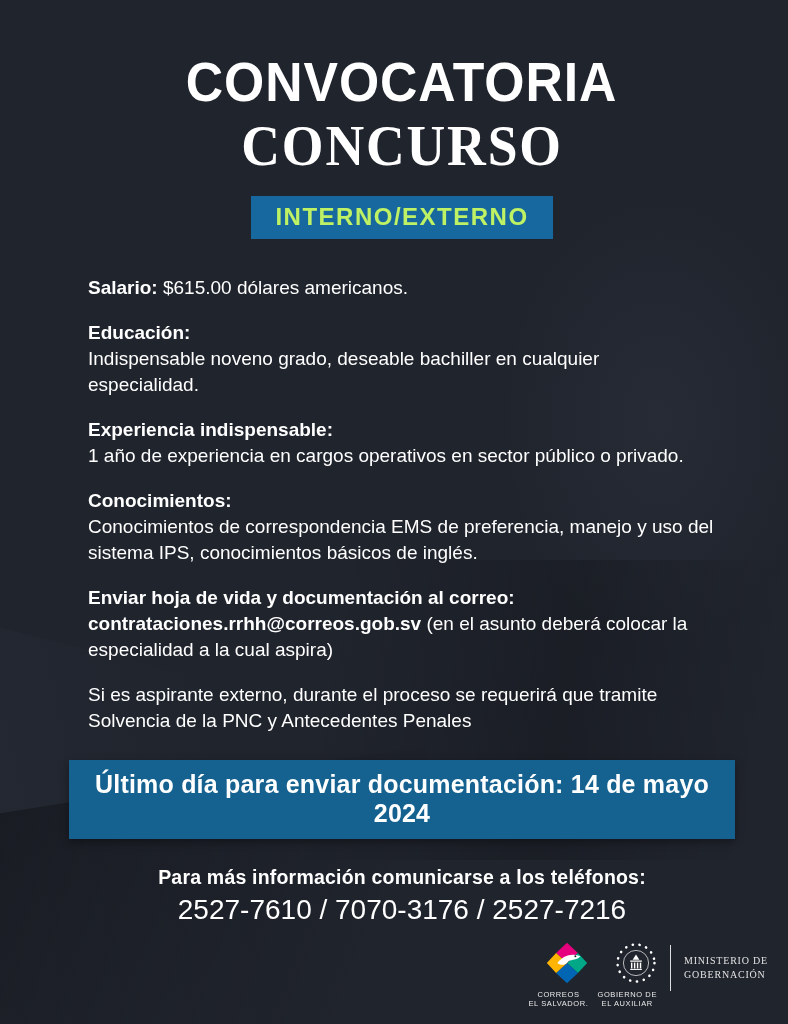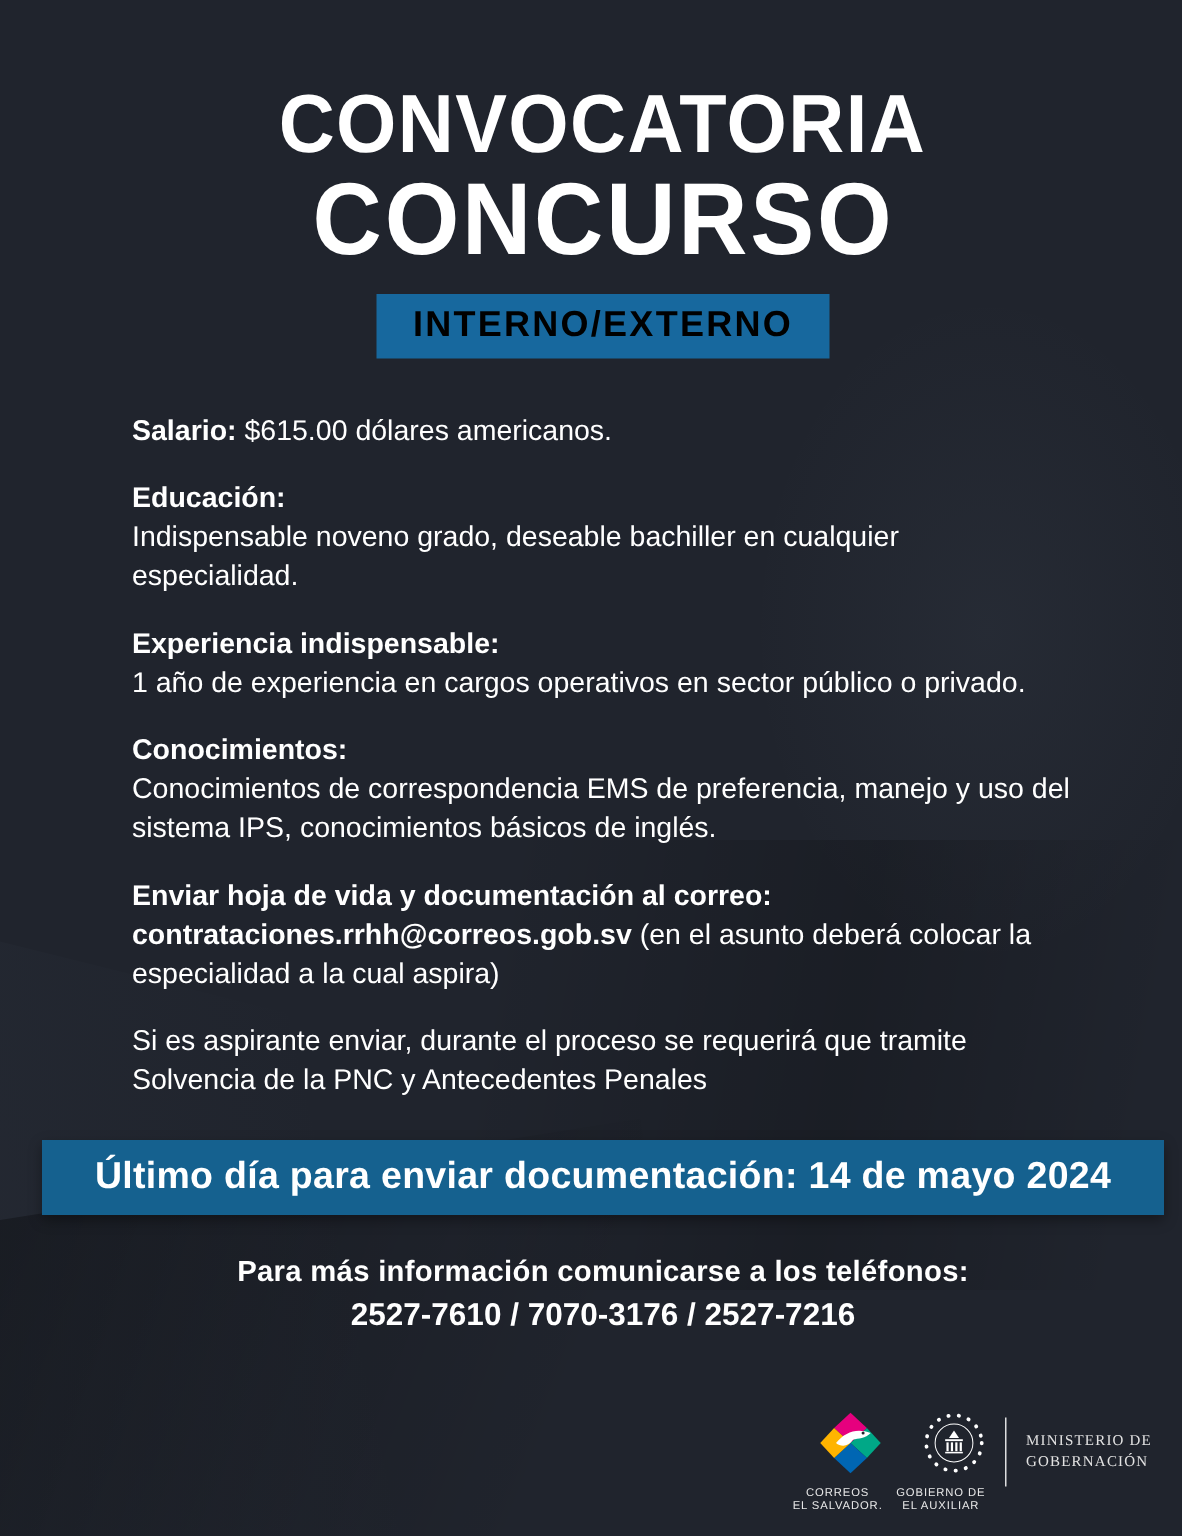"CONCURSO" .title-2 { font-family: none -> Liberation Serif, serif; font-size: 68px -> 57px }
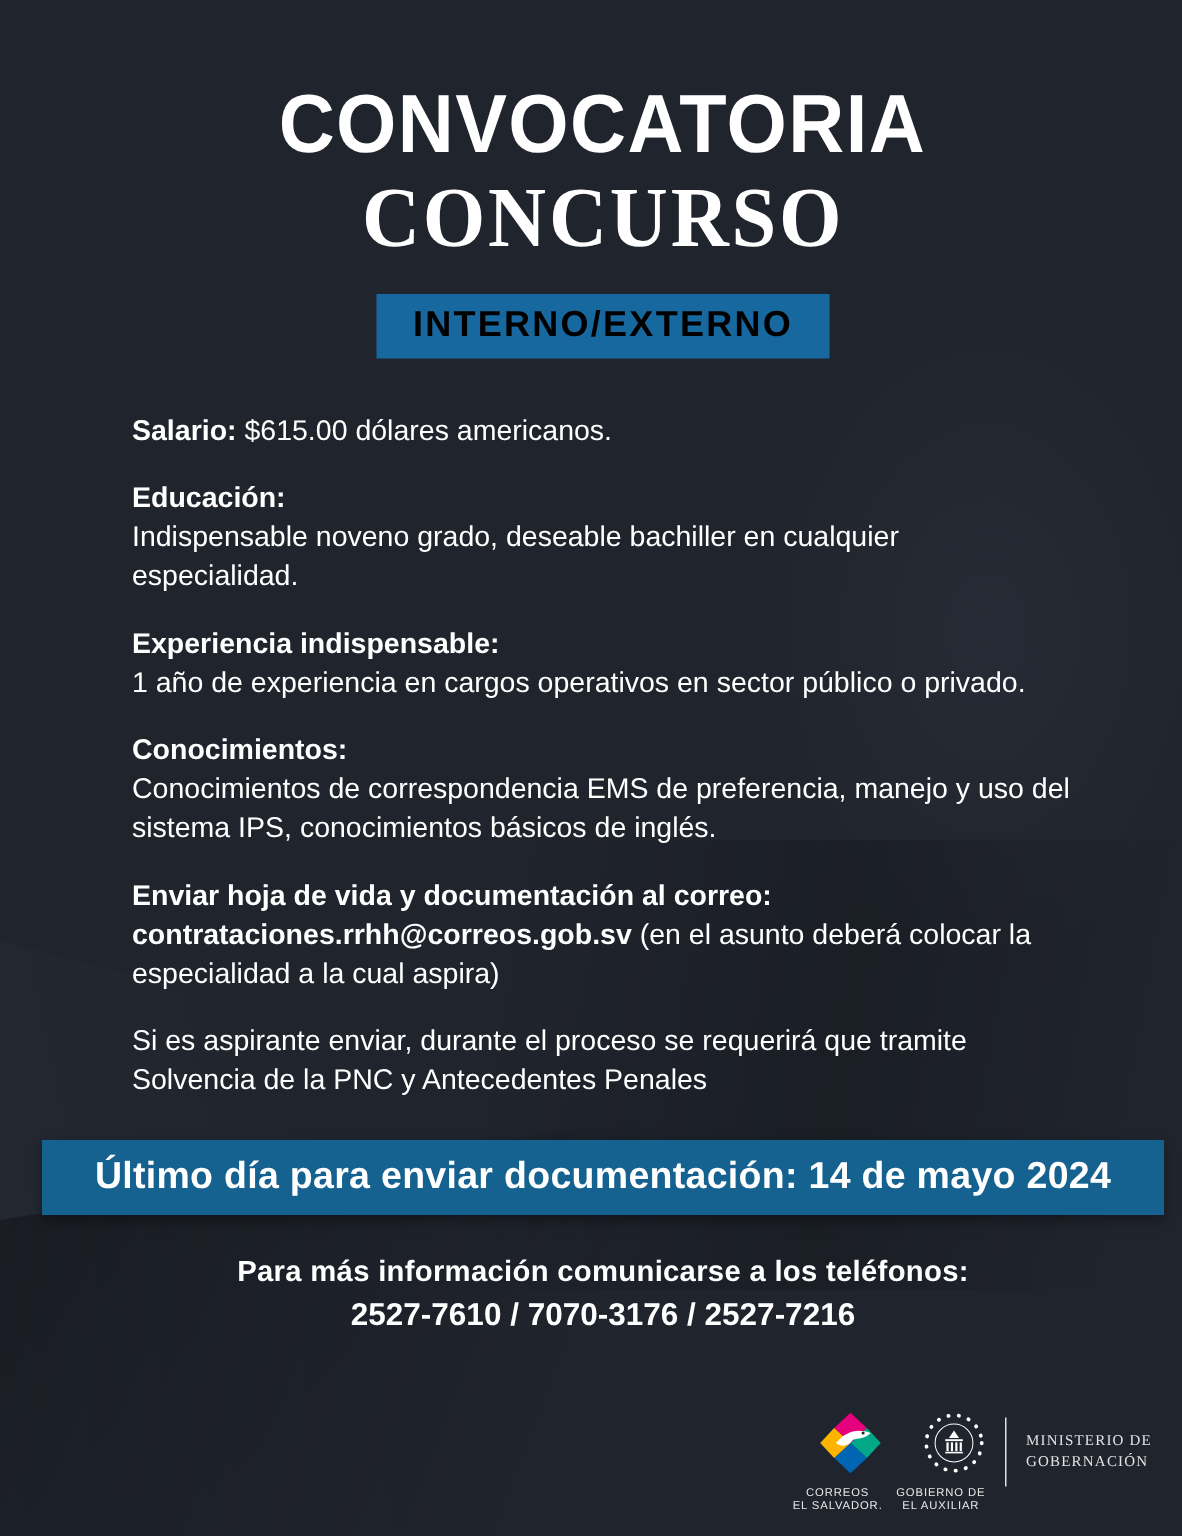"INTERNO/EXTERNO" .badge { color: #000000 -> #bef264 }
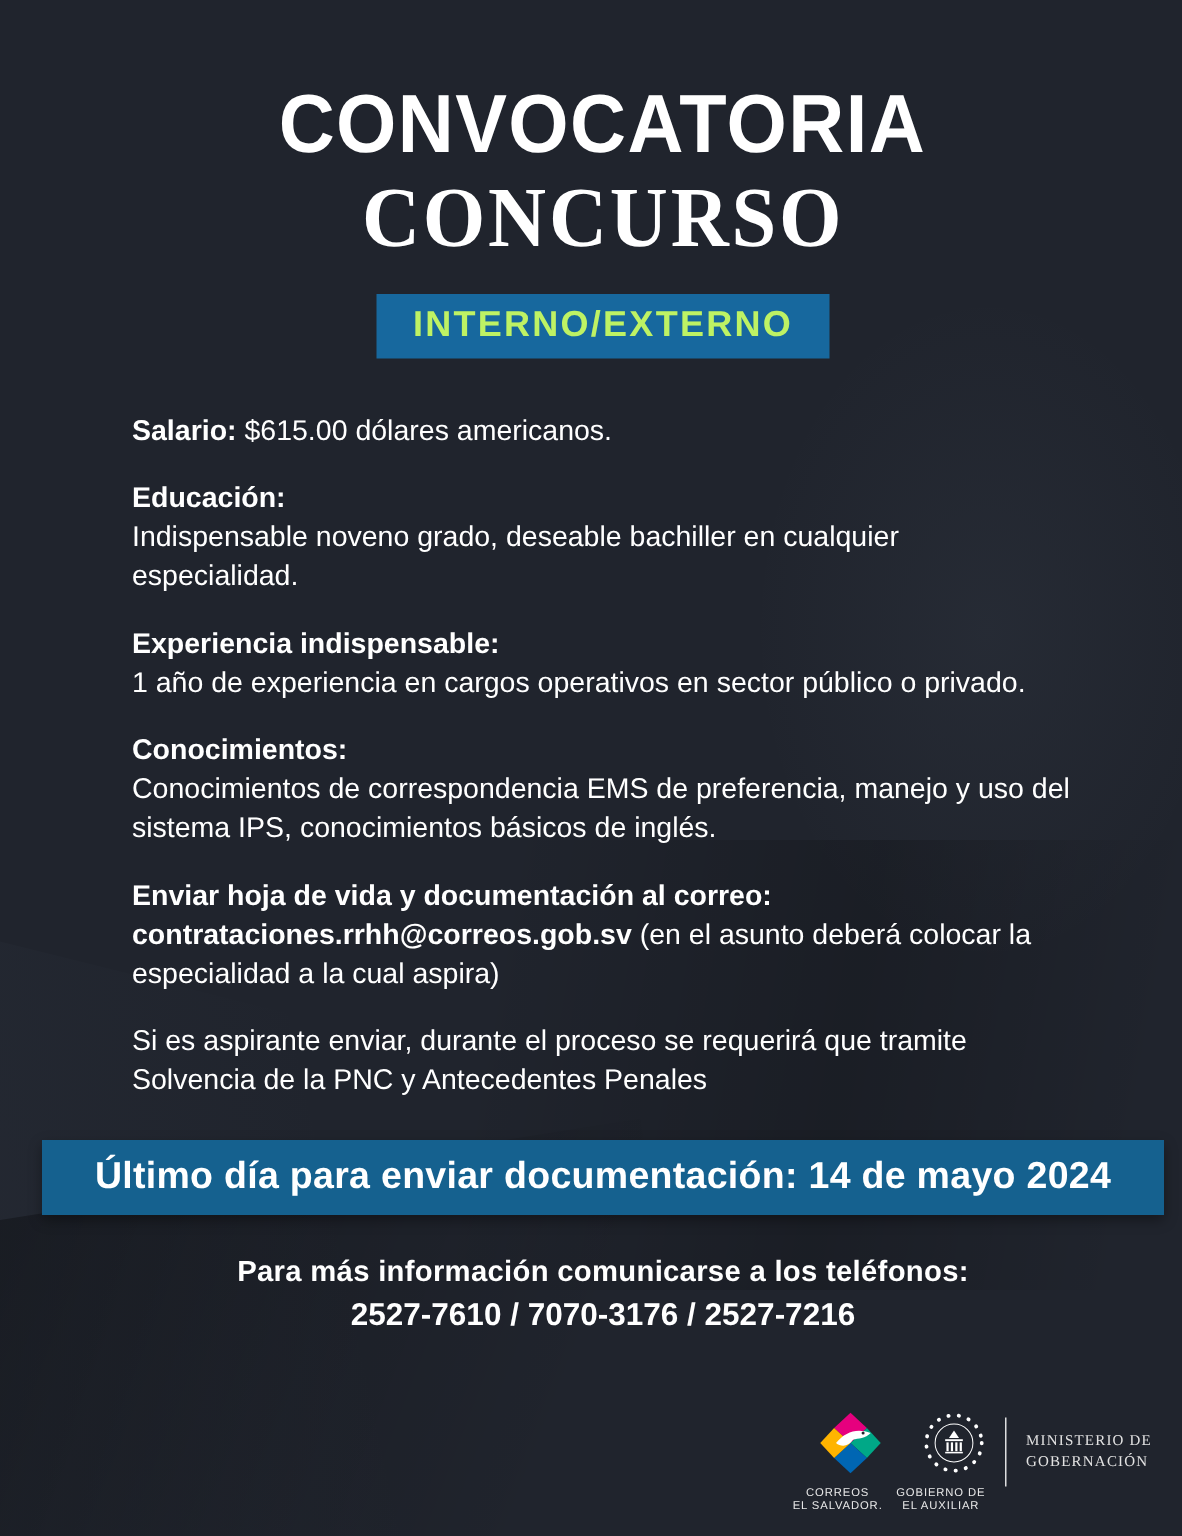"Si es aspirante enviar, durante" div.block { text: enviar -> externo }
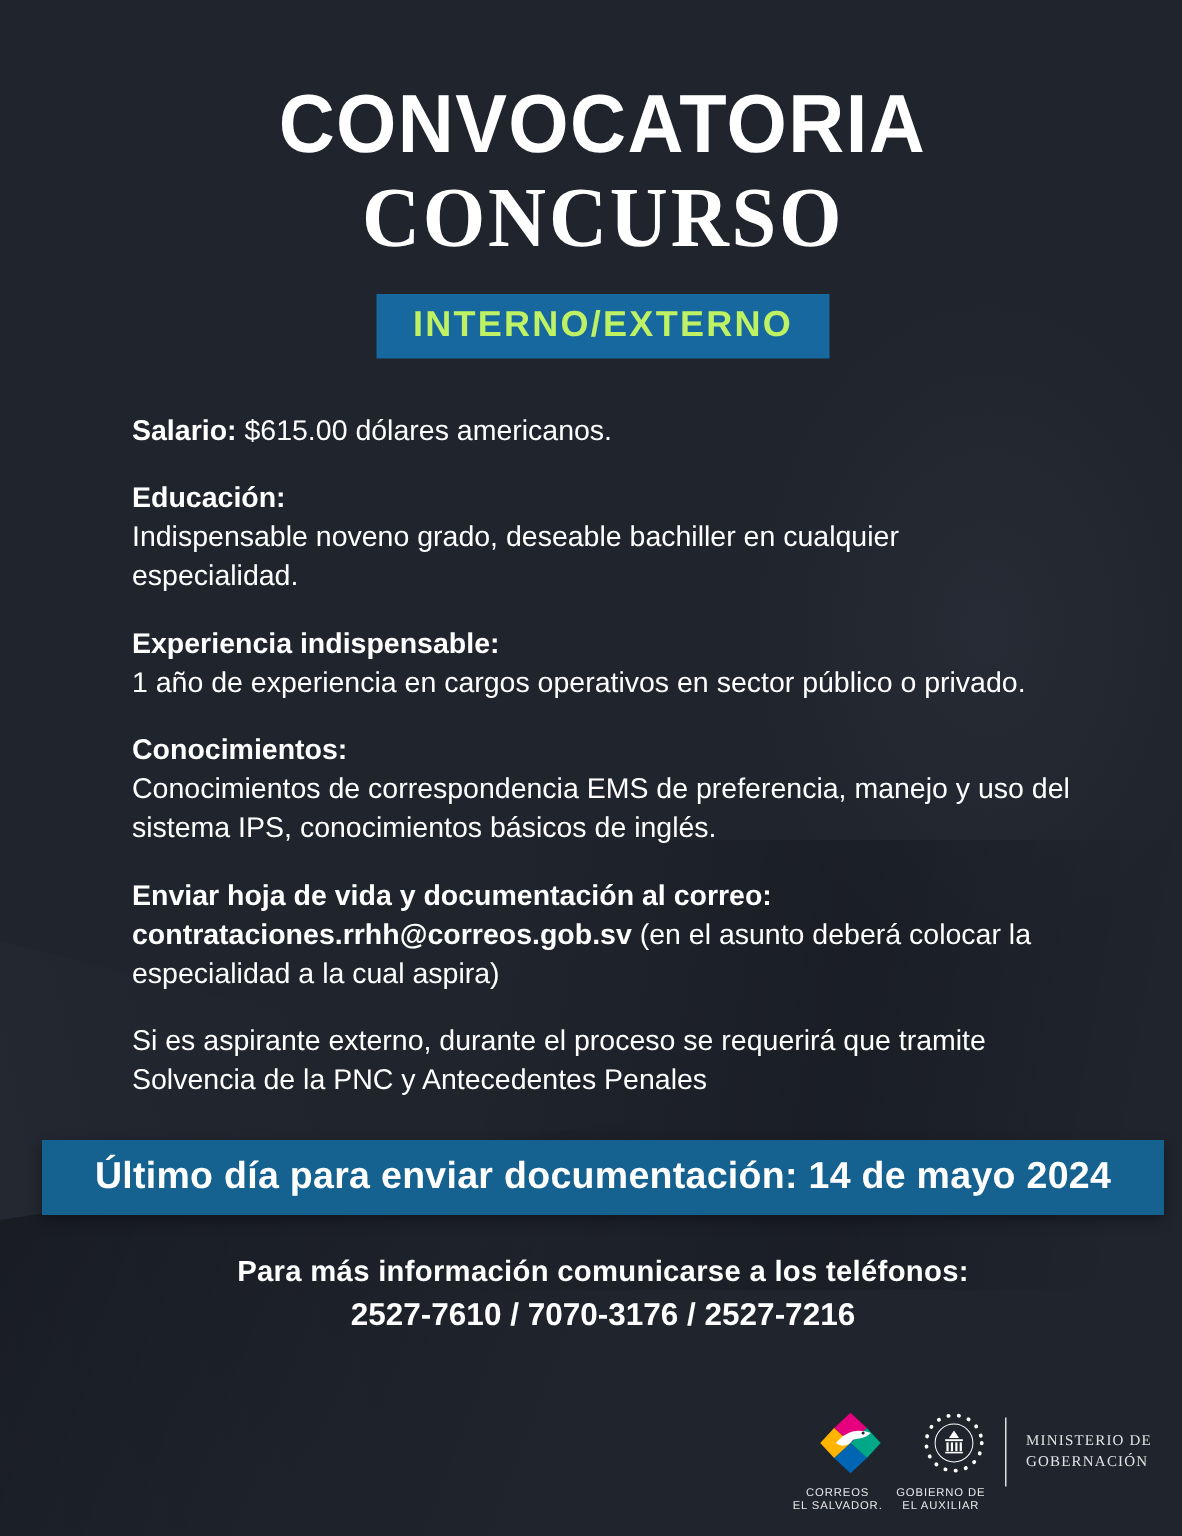"Último día para enviar documentación:" .banner { width: 748px -> 666px }
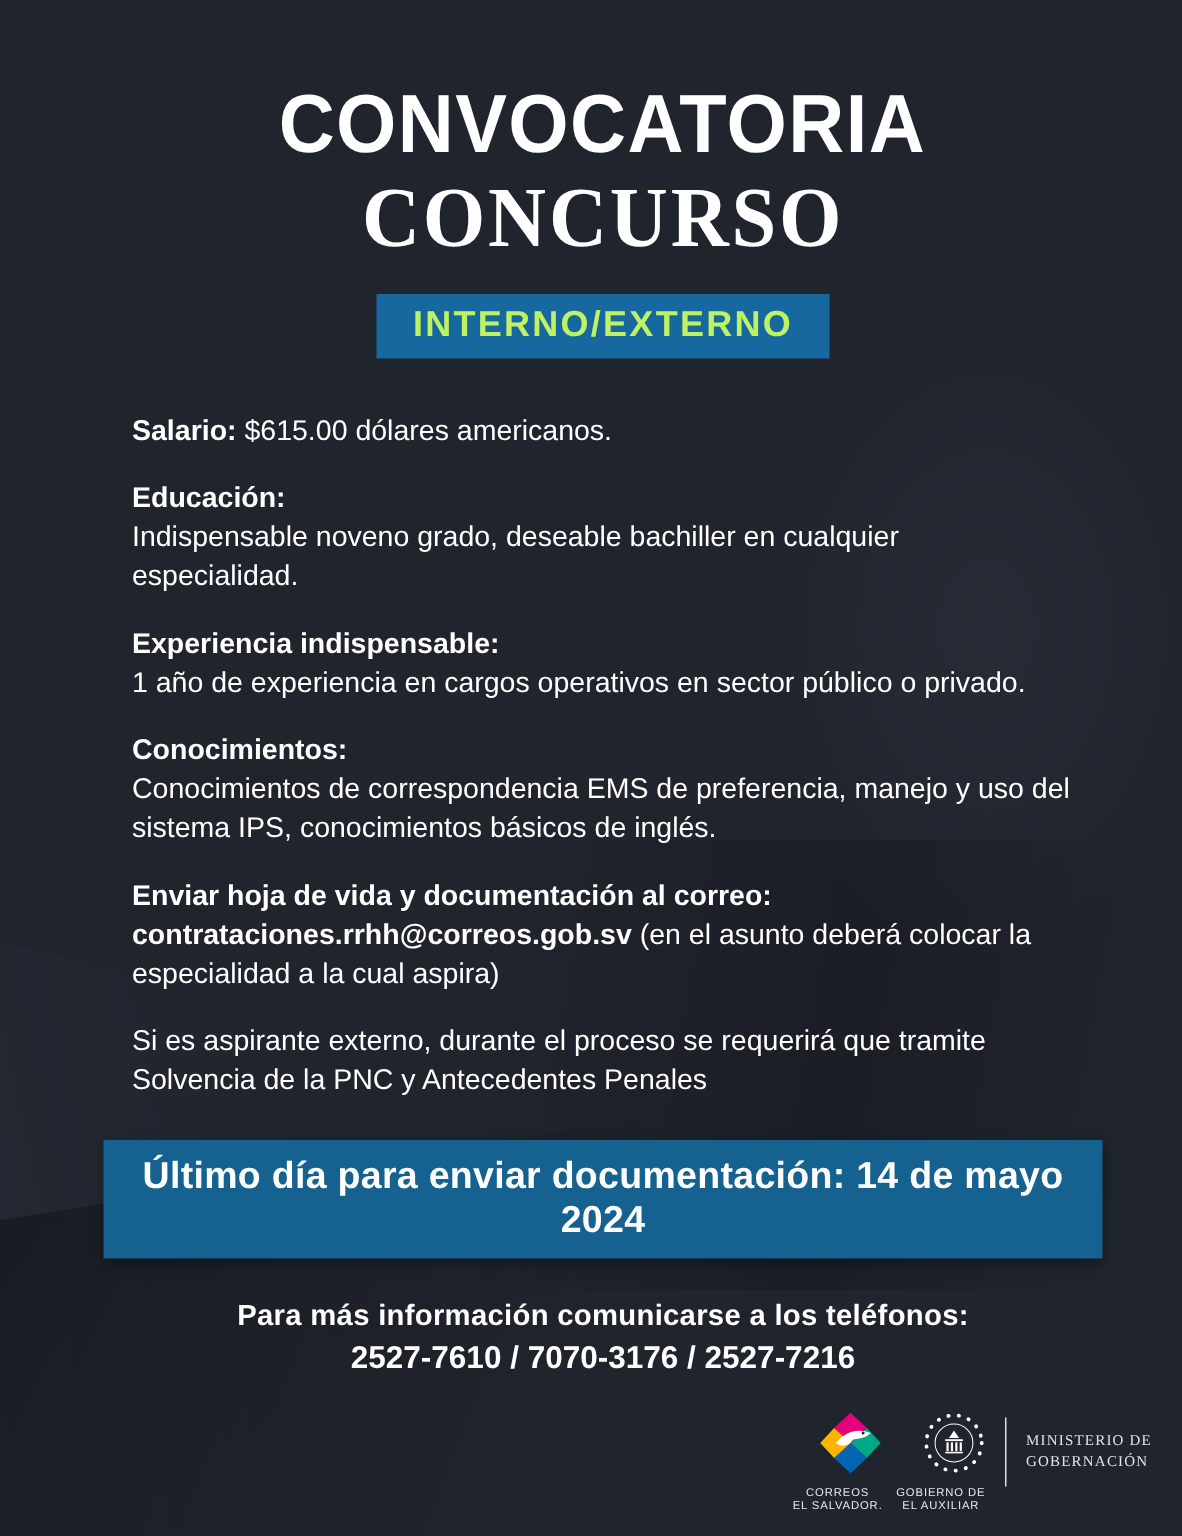"2527-7610 / 7070-3176 / 2527-7216" .phones { font-size: 21px -> 28px; font-weight: bold -> normal }
